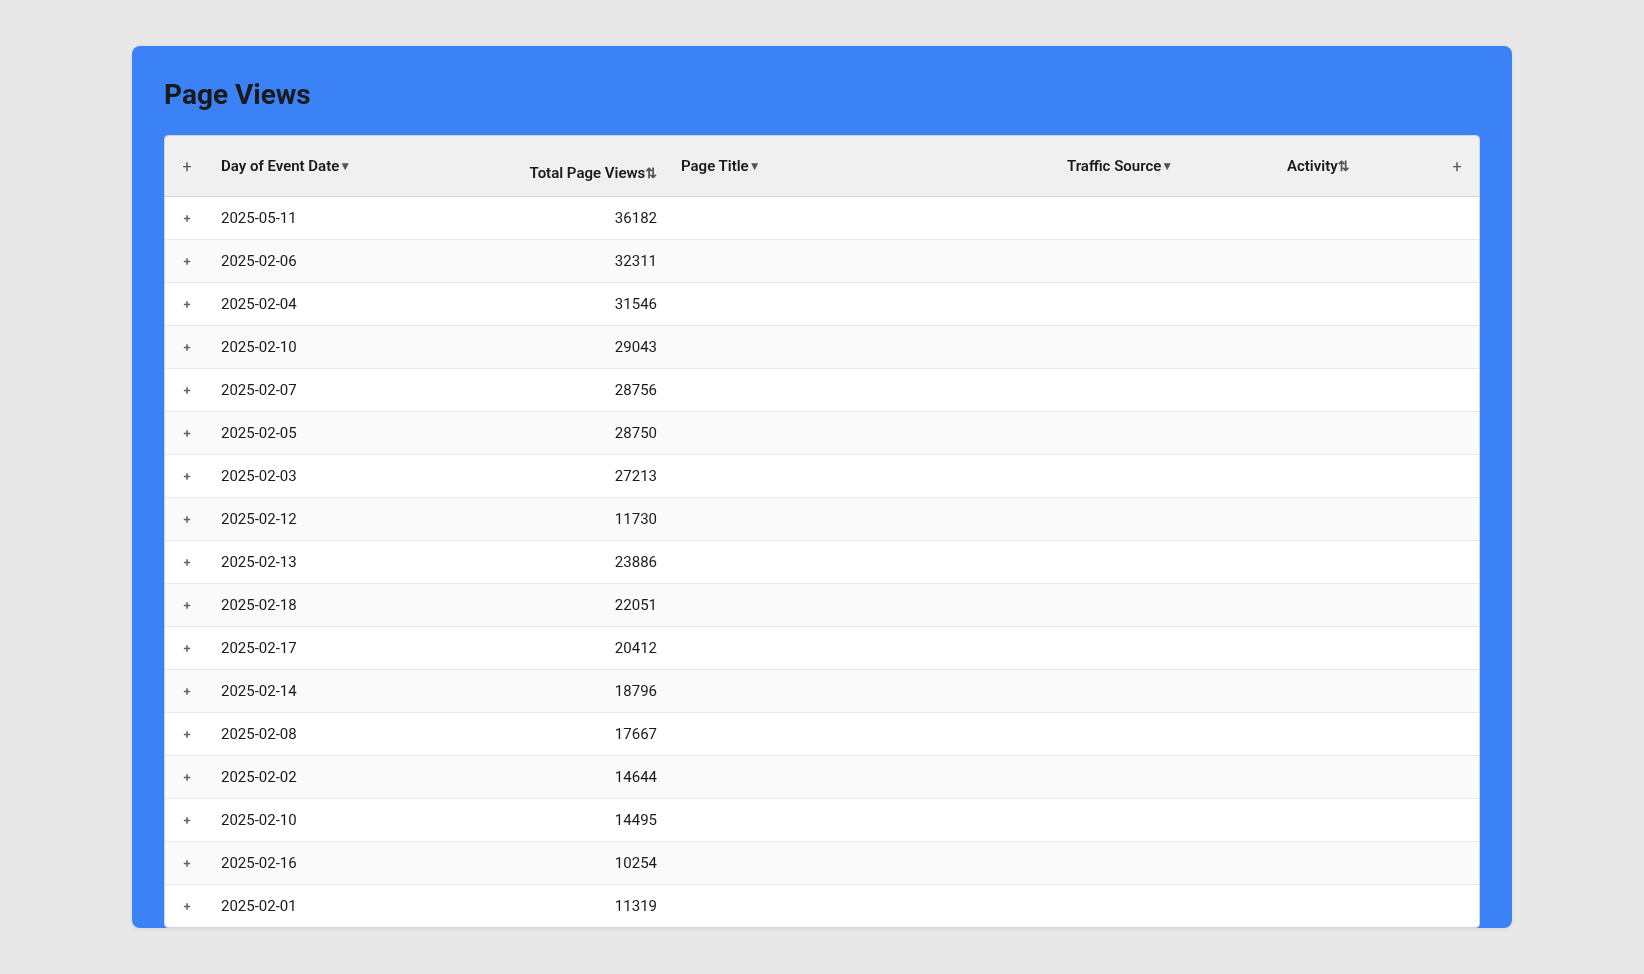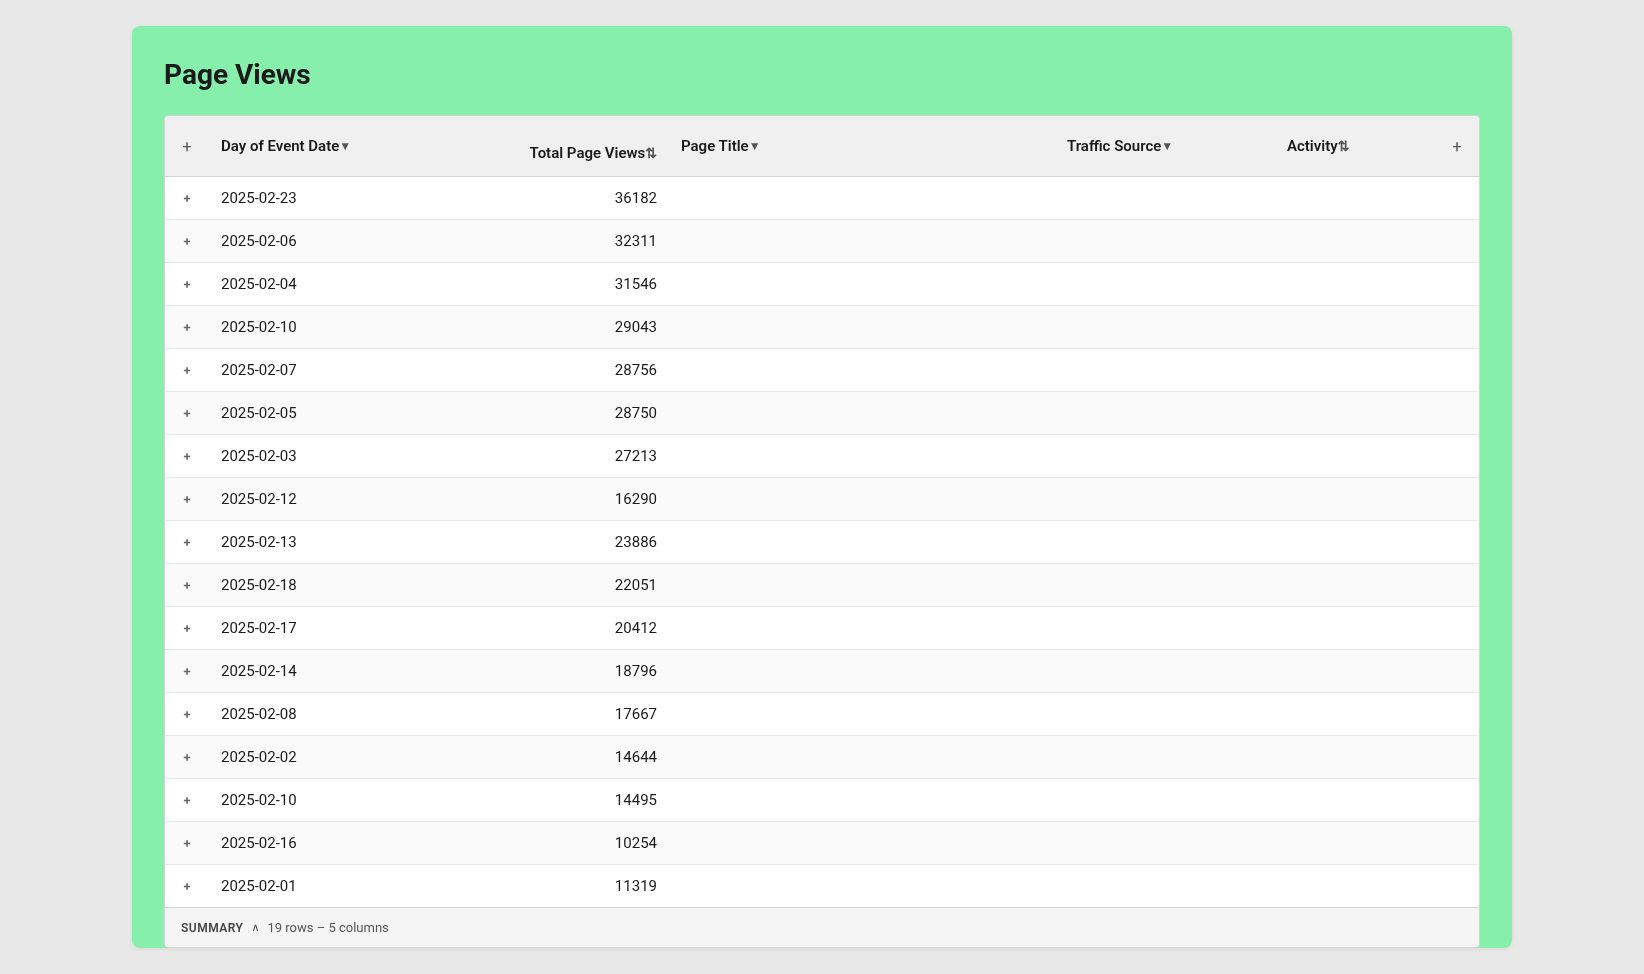"Page Views" .card { background: #86efac -> #3b82f6 }
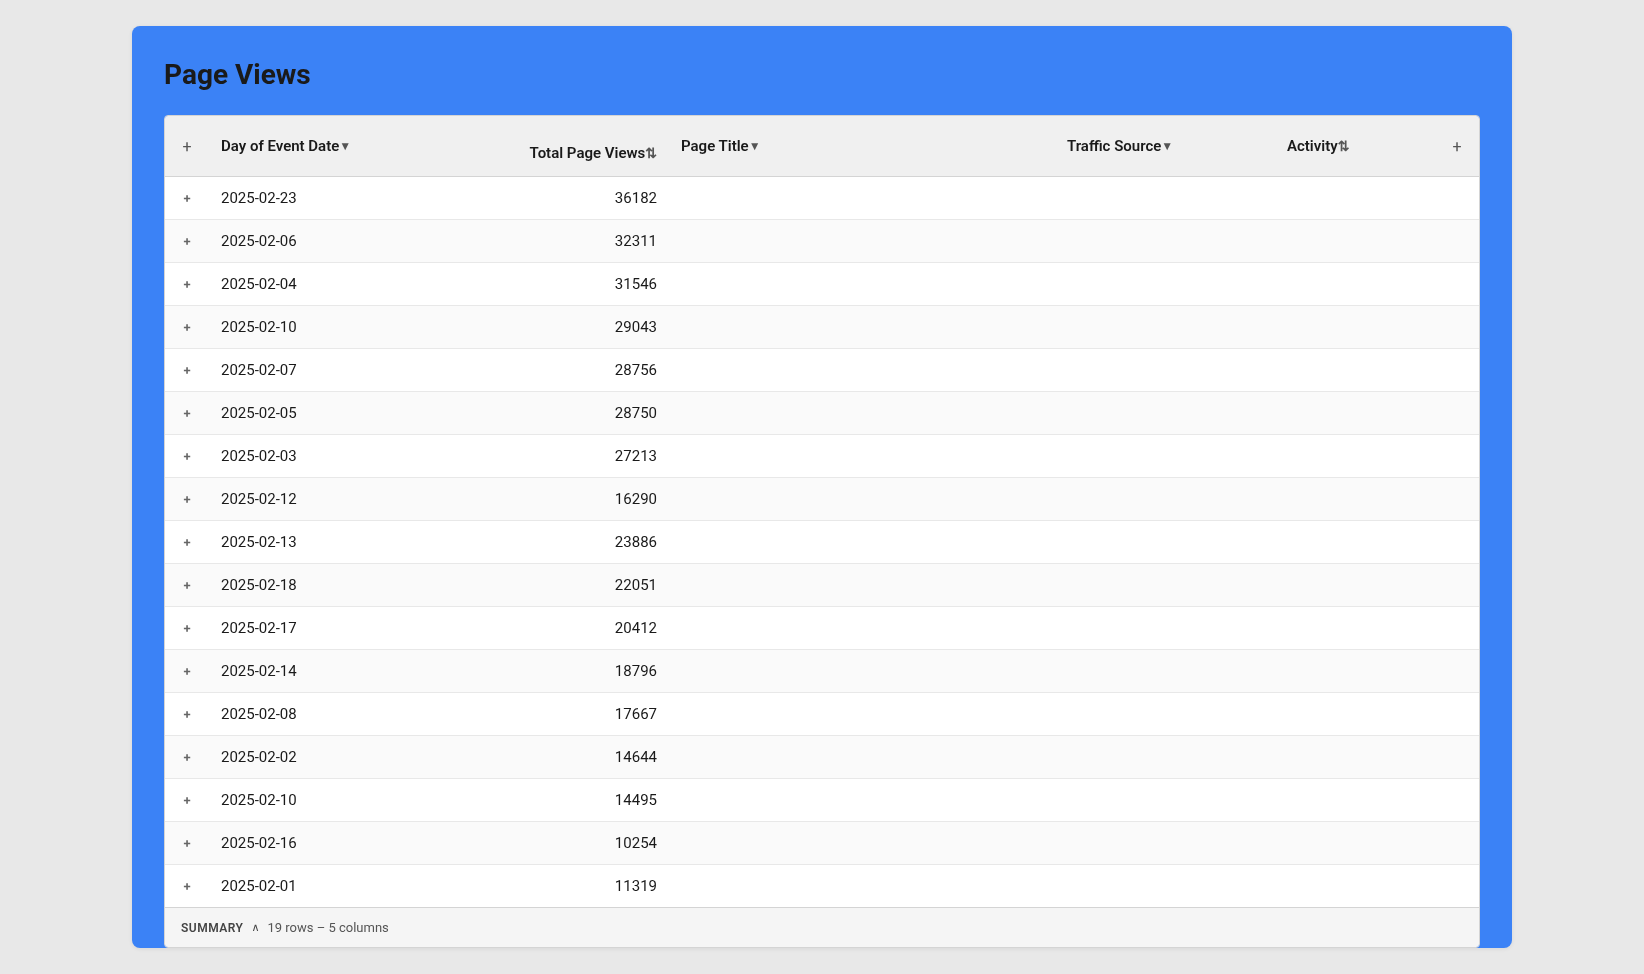"2025-02-23" td { text: 2025-02-23 -> 2025-05-11 }
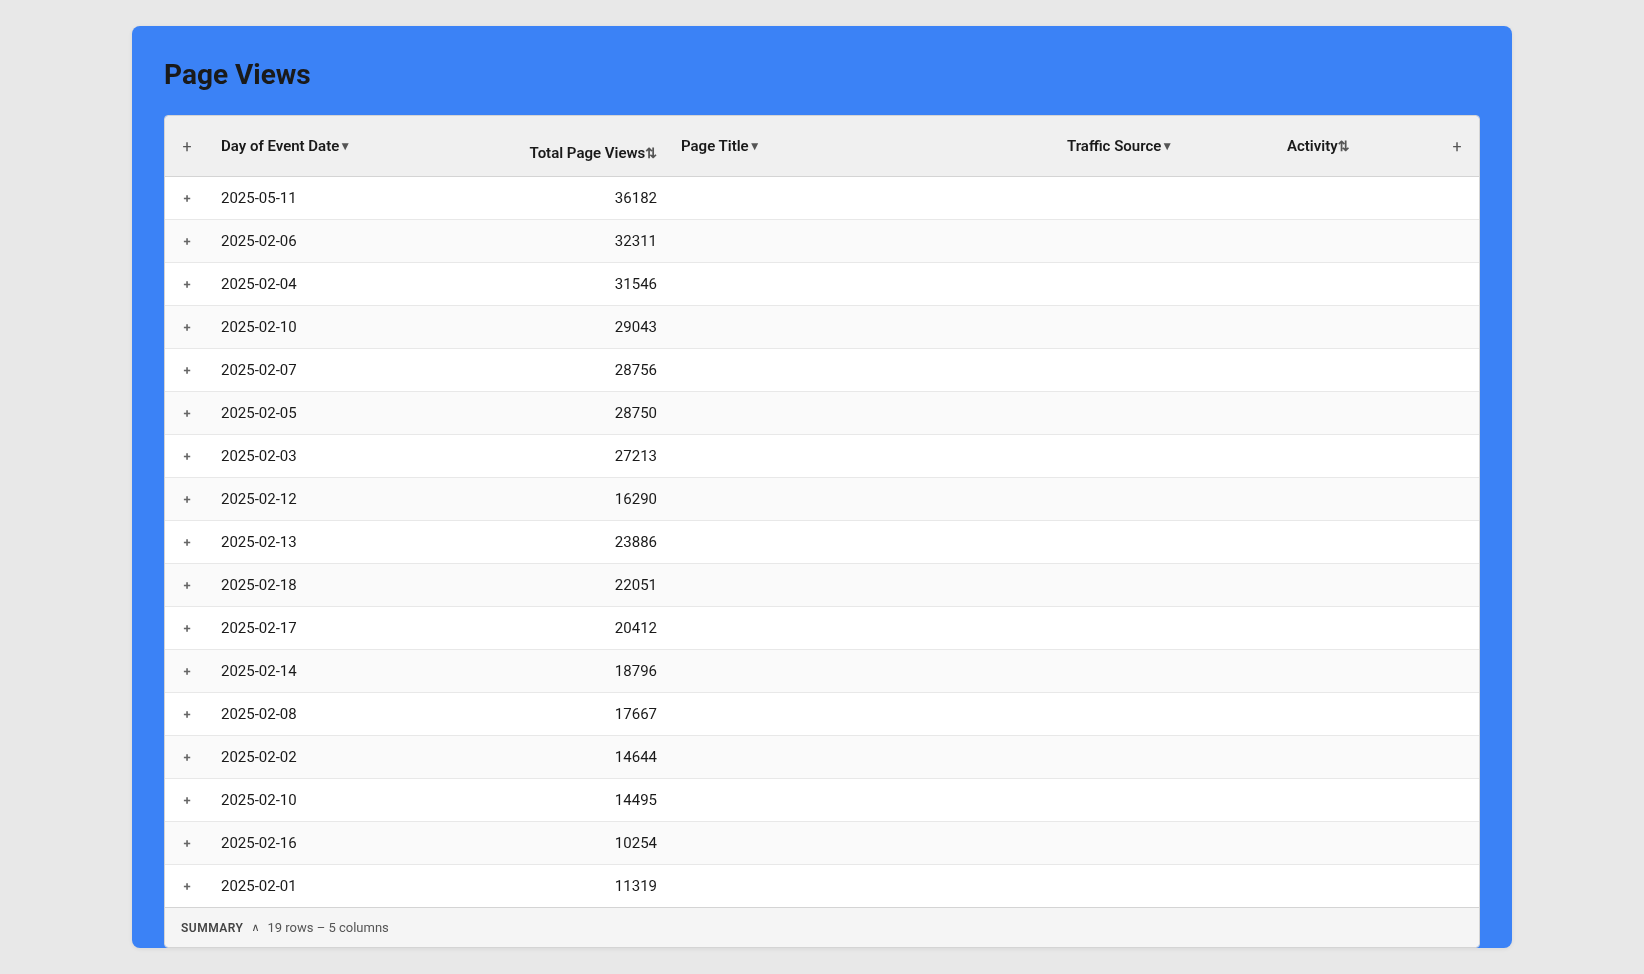"16290" td.numeric { text: 16290 -> 11730 }
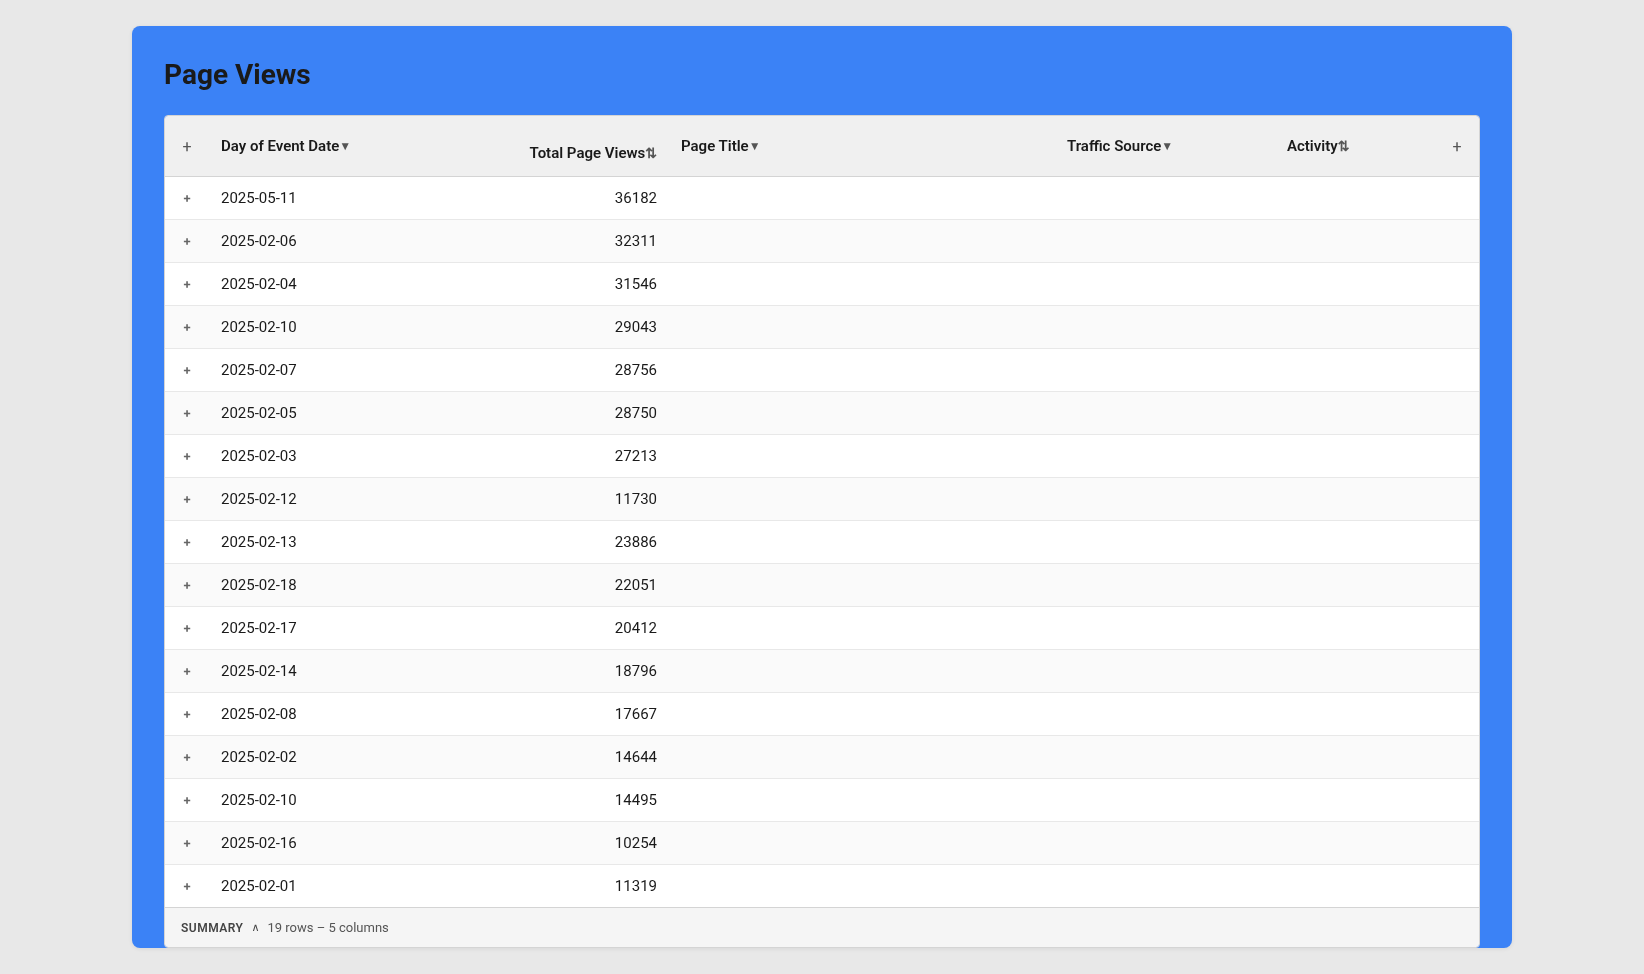"SUMMARY" div.summary-bar { html: <div> <span>SUMMARY</span> <span>∧</span> <span>19 rows – 5 columns</span> </div> -> none }
